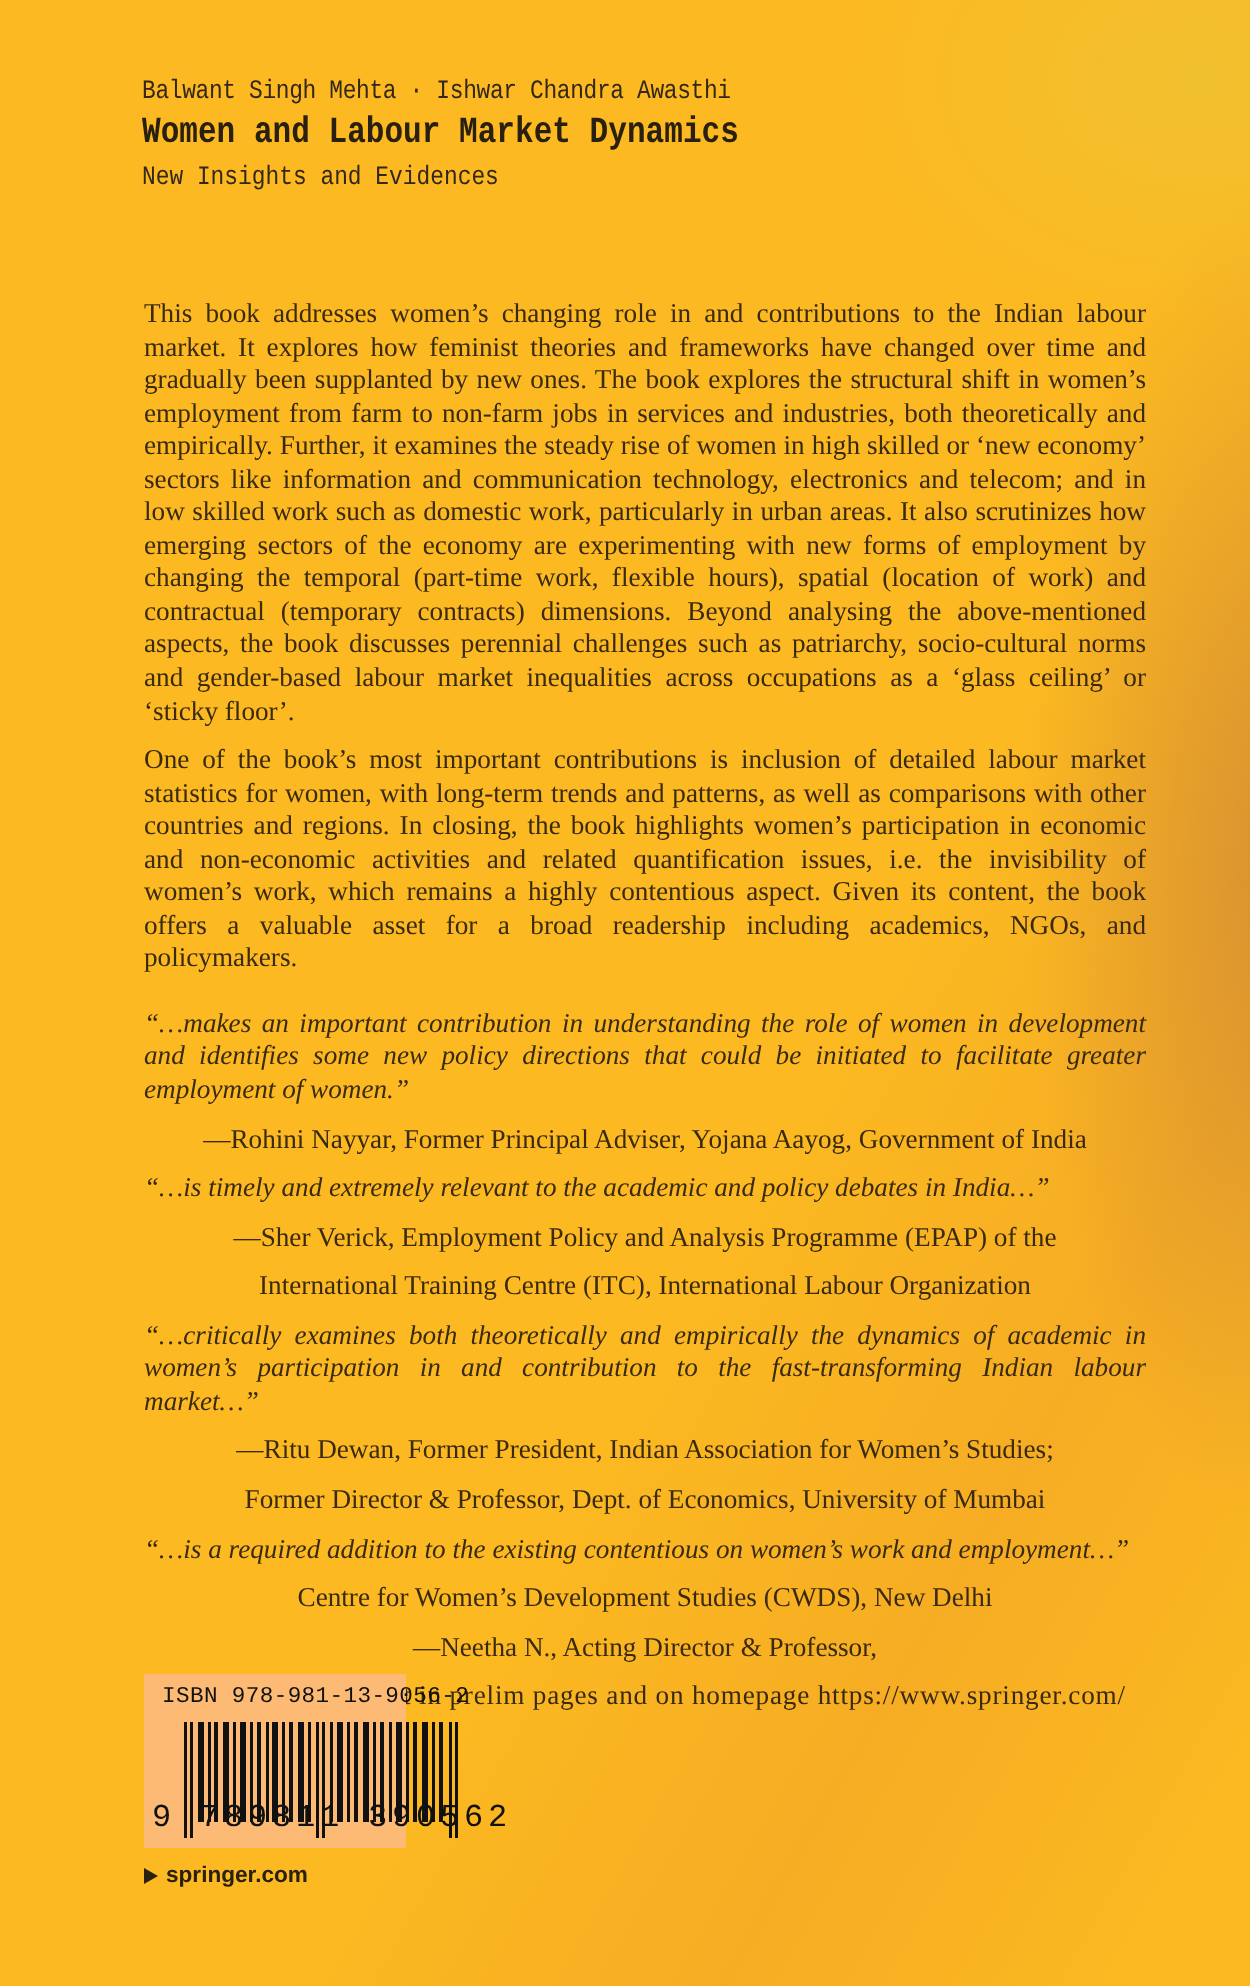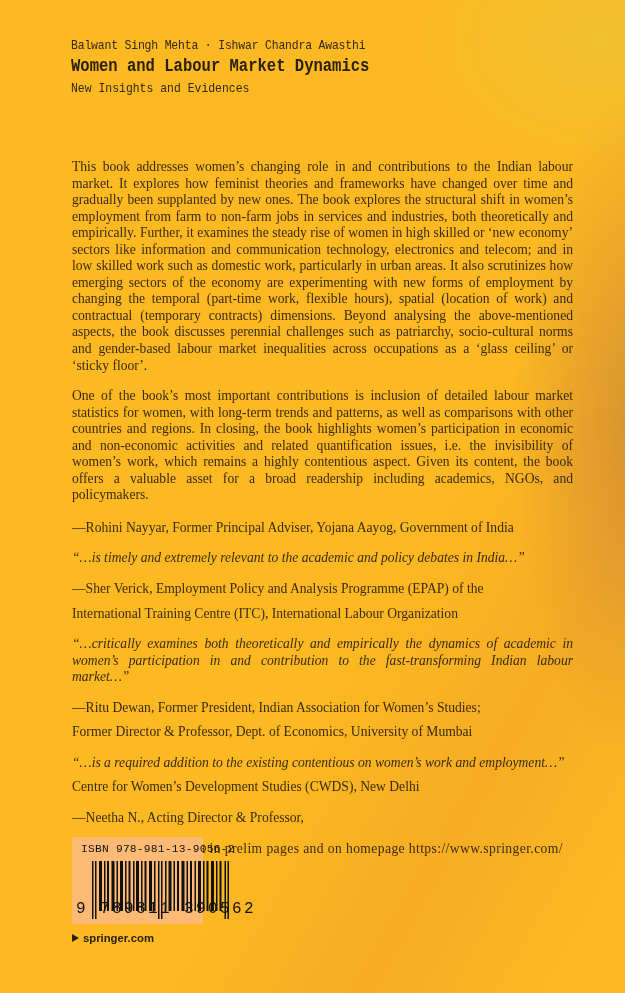"This book addresses women’s changing" .body p { margin: 14px 0 8px 0 -> 4px 0 8px 0 }
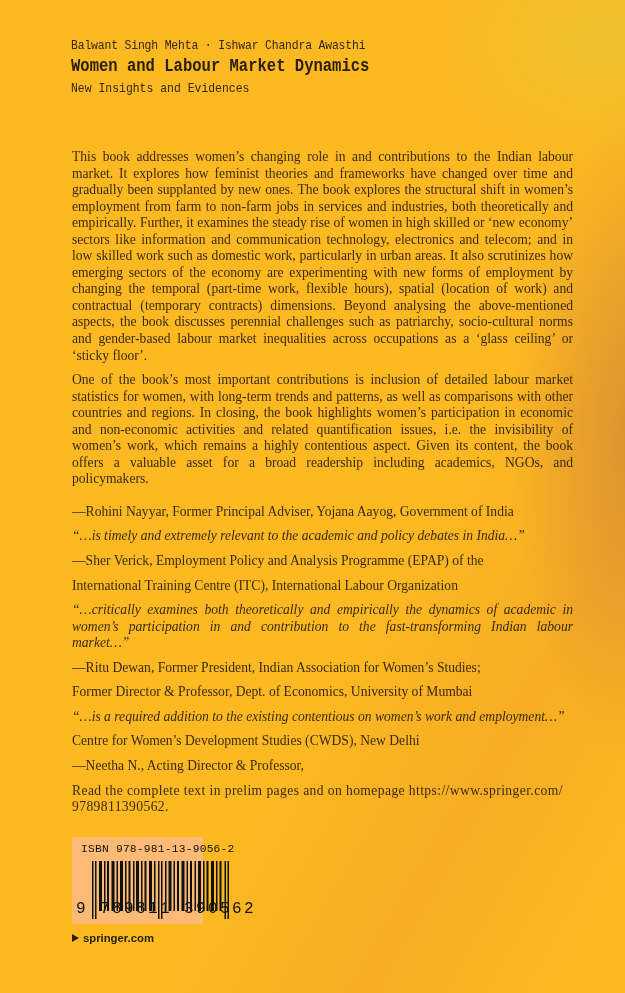"“…makes an important contribution in" p.quote { html: none -> <p>“…makes an important contribution in understanding the role of women in development and identifies some new policy directions that could be initiated to facilitate greater employment of women.”</p> }
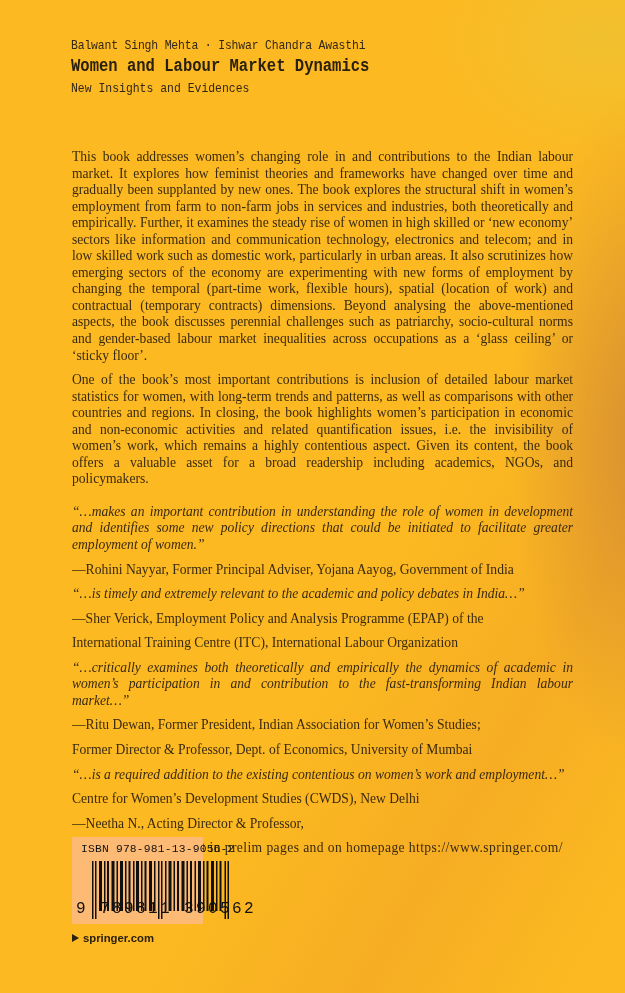"—Rohini Nayyar, Former Principal" .attr { text-align: left -> center }
